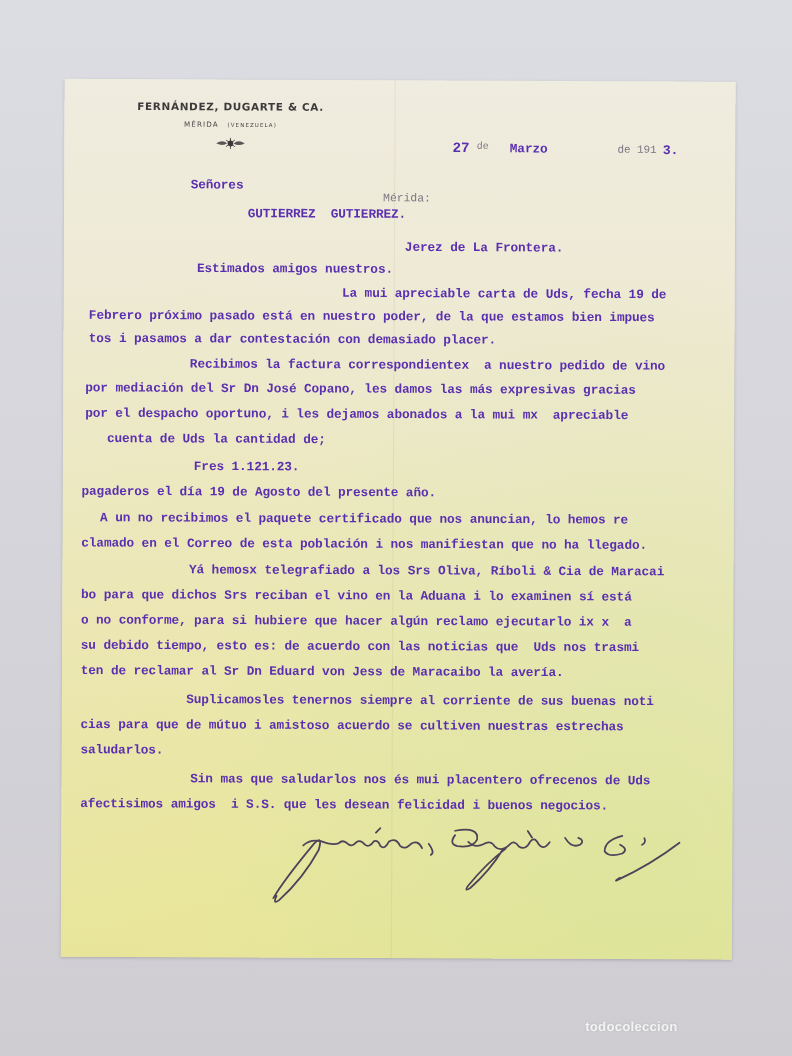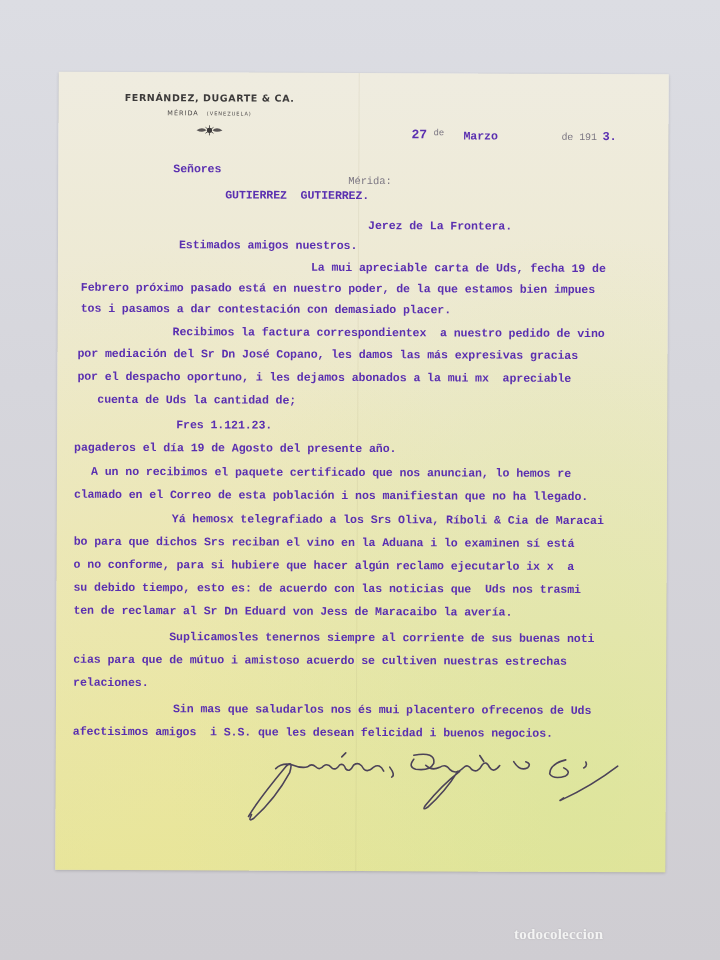"relaciones." div.t { text: relaciones -> saludarlos }
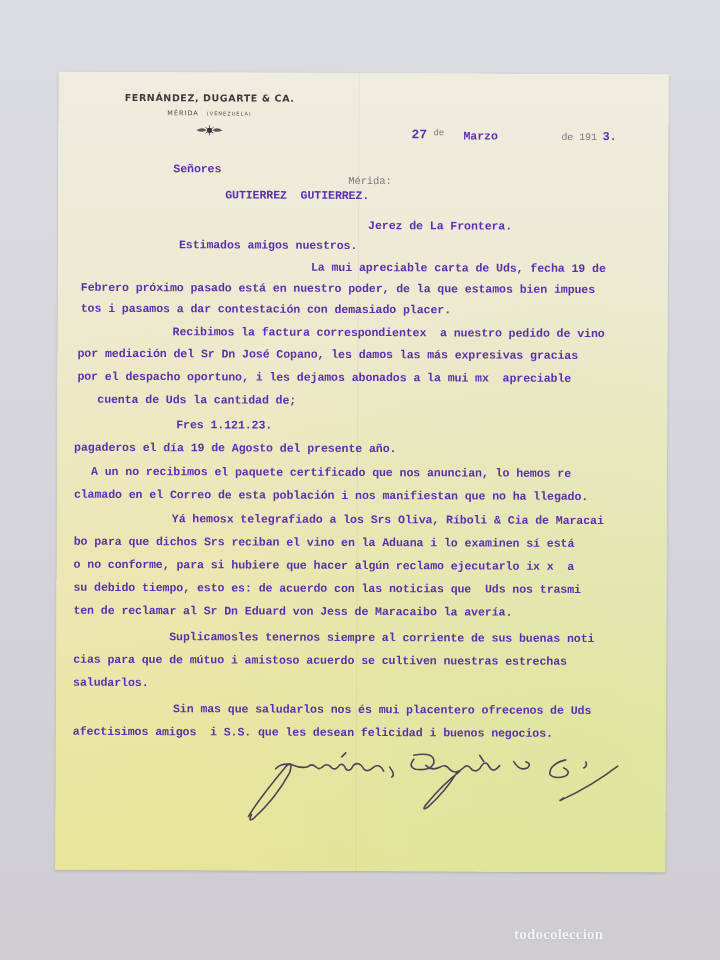"todocoleccion" .watermark { font-family: Liberation Serif, serif -> Liberation Sans, sans-serif; font-size: 15px -> 12px; left: 514px -> 532px }
